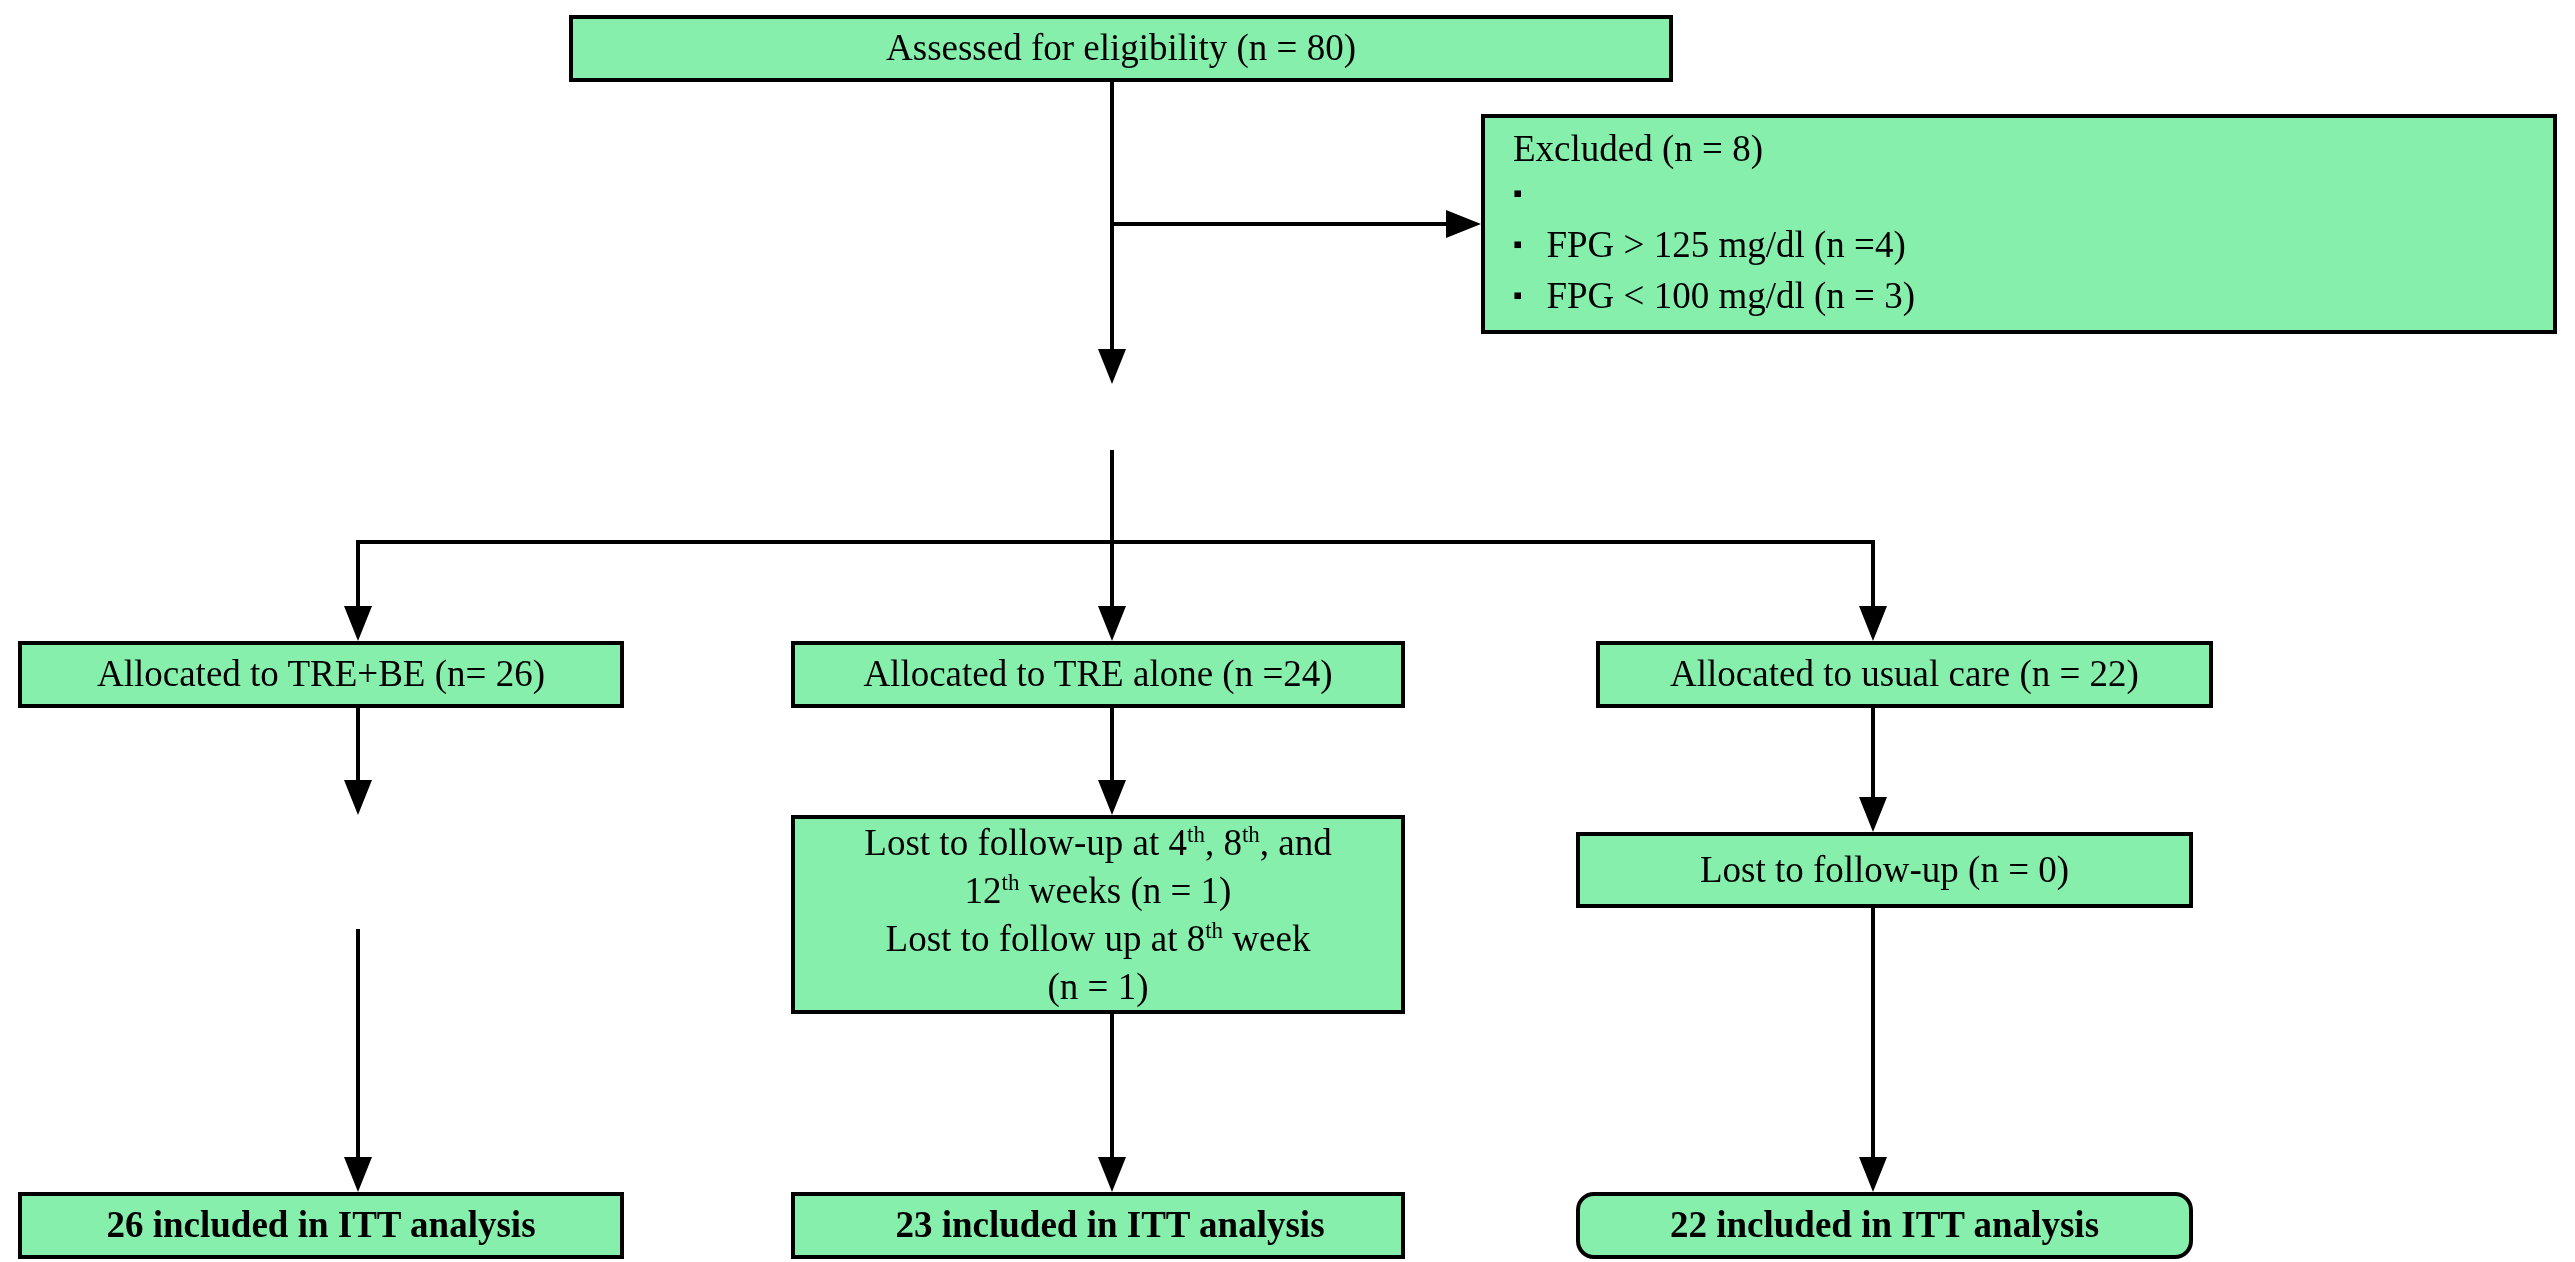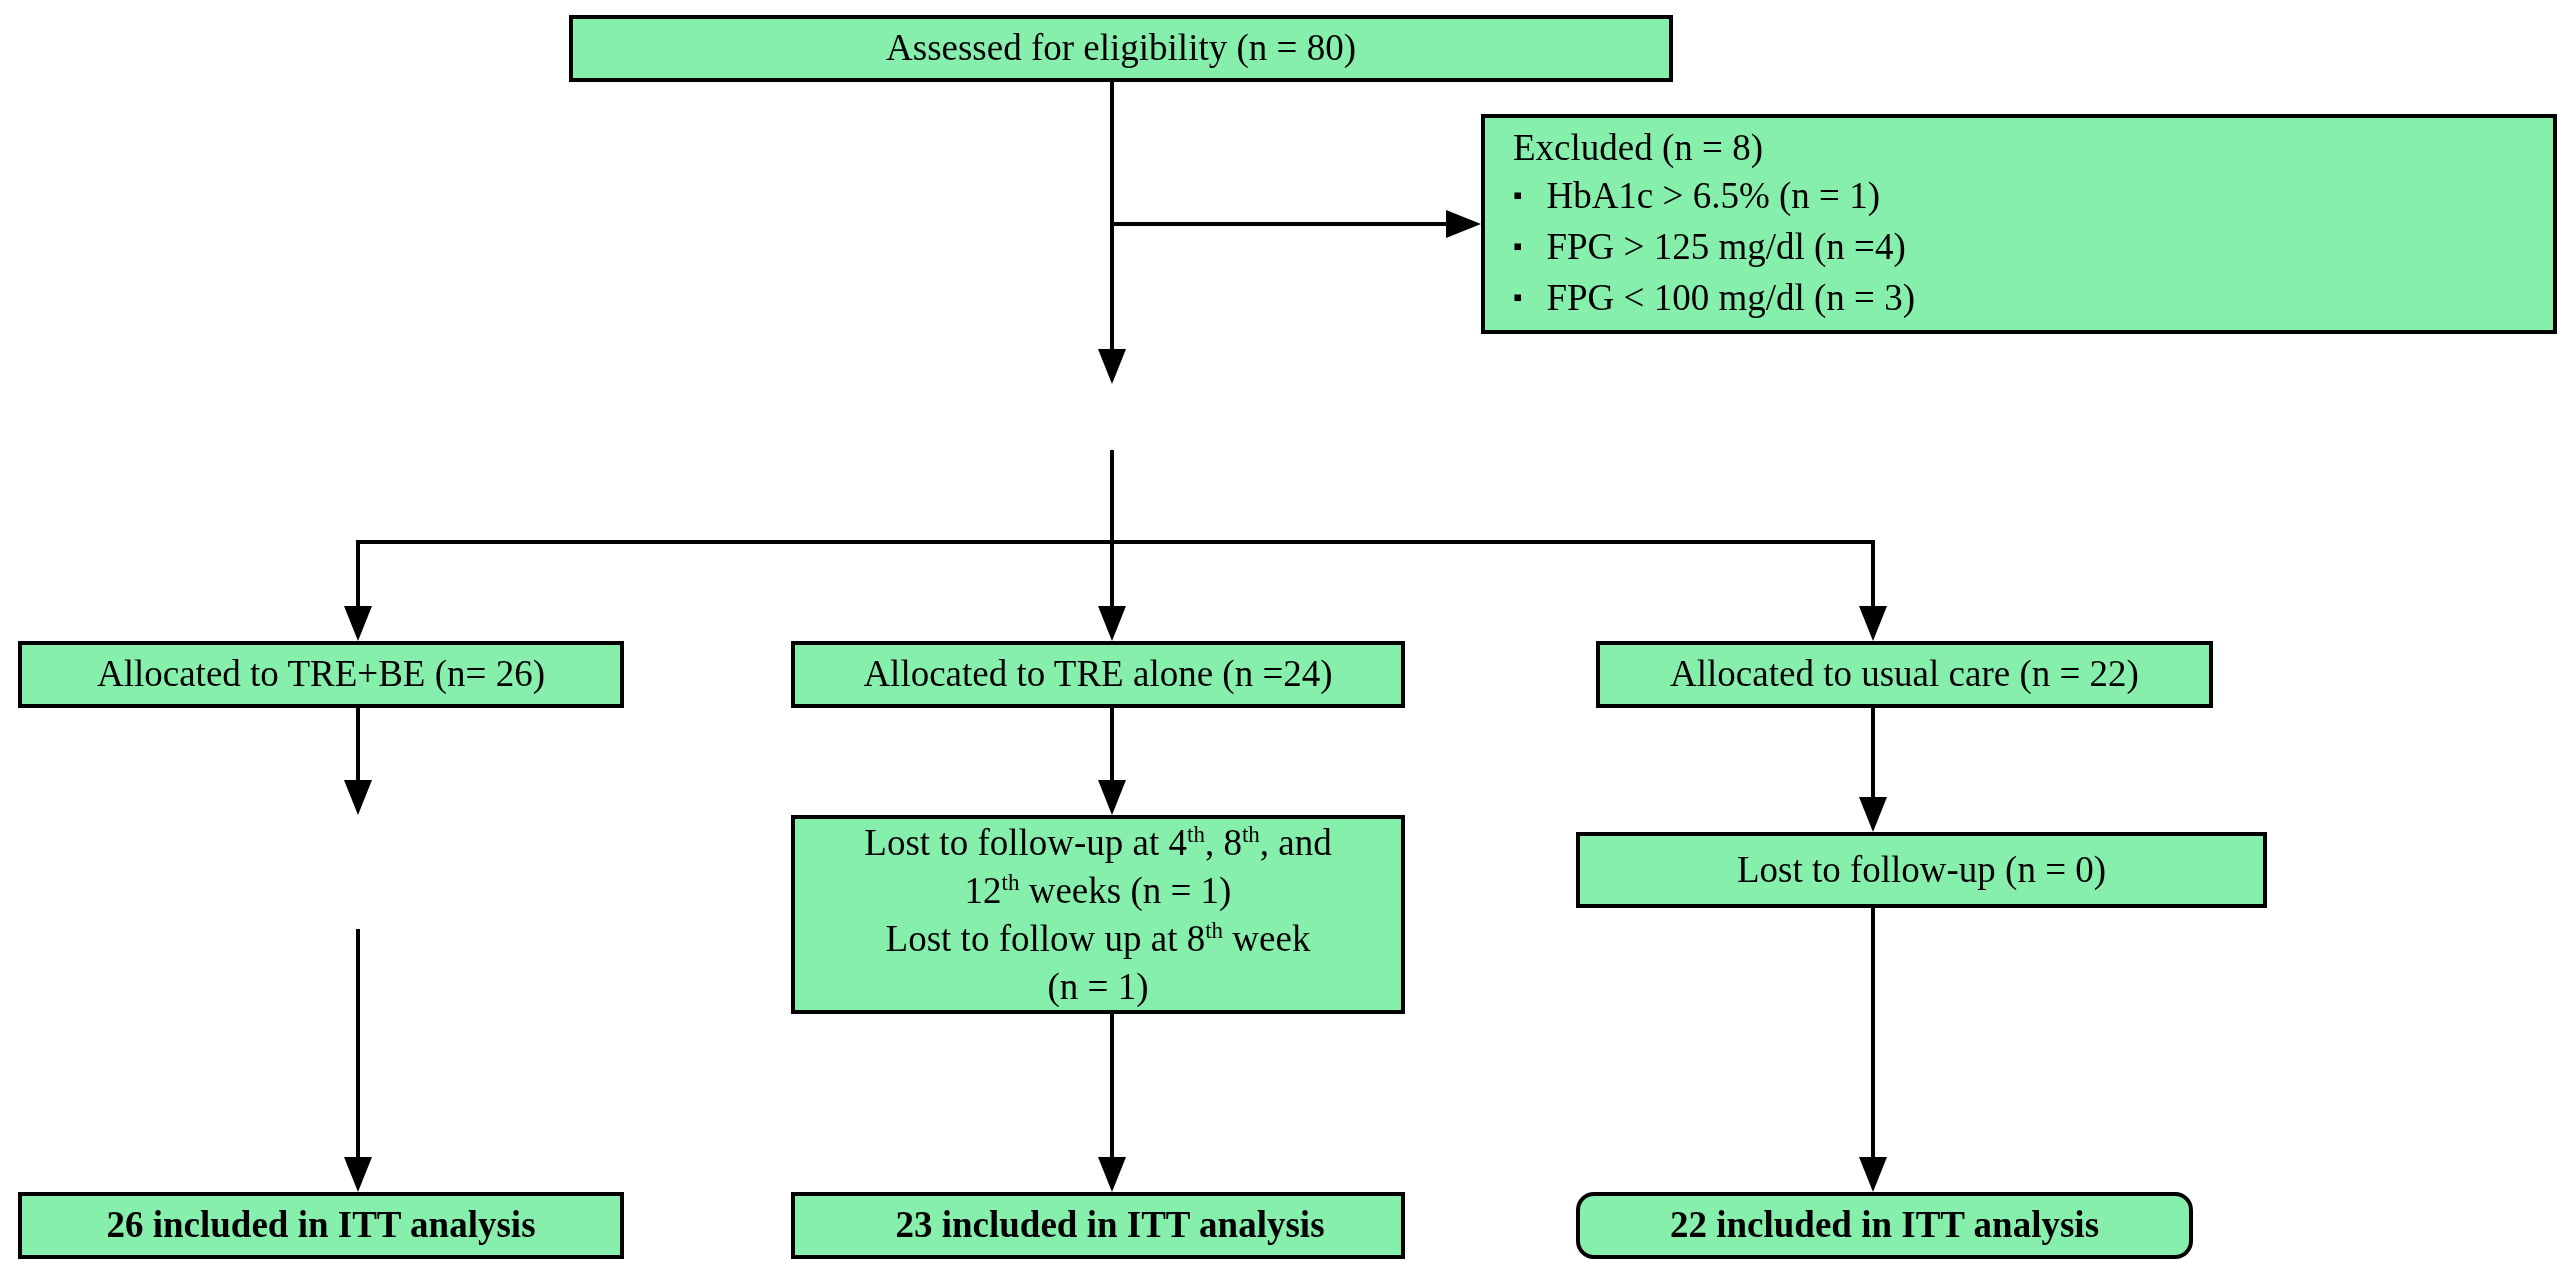"HbA1c > 6.5% (n =" span { html: <span>HbA1c &gt; 6.5% (n = 1)</span> -> none }
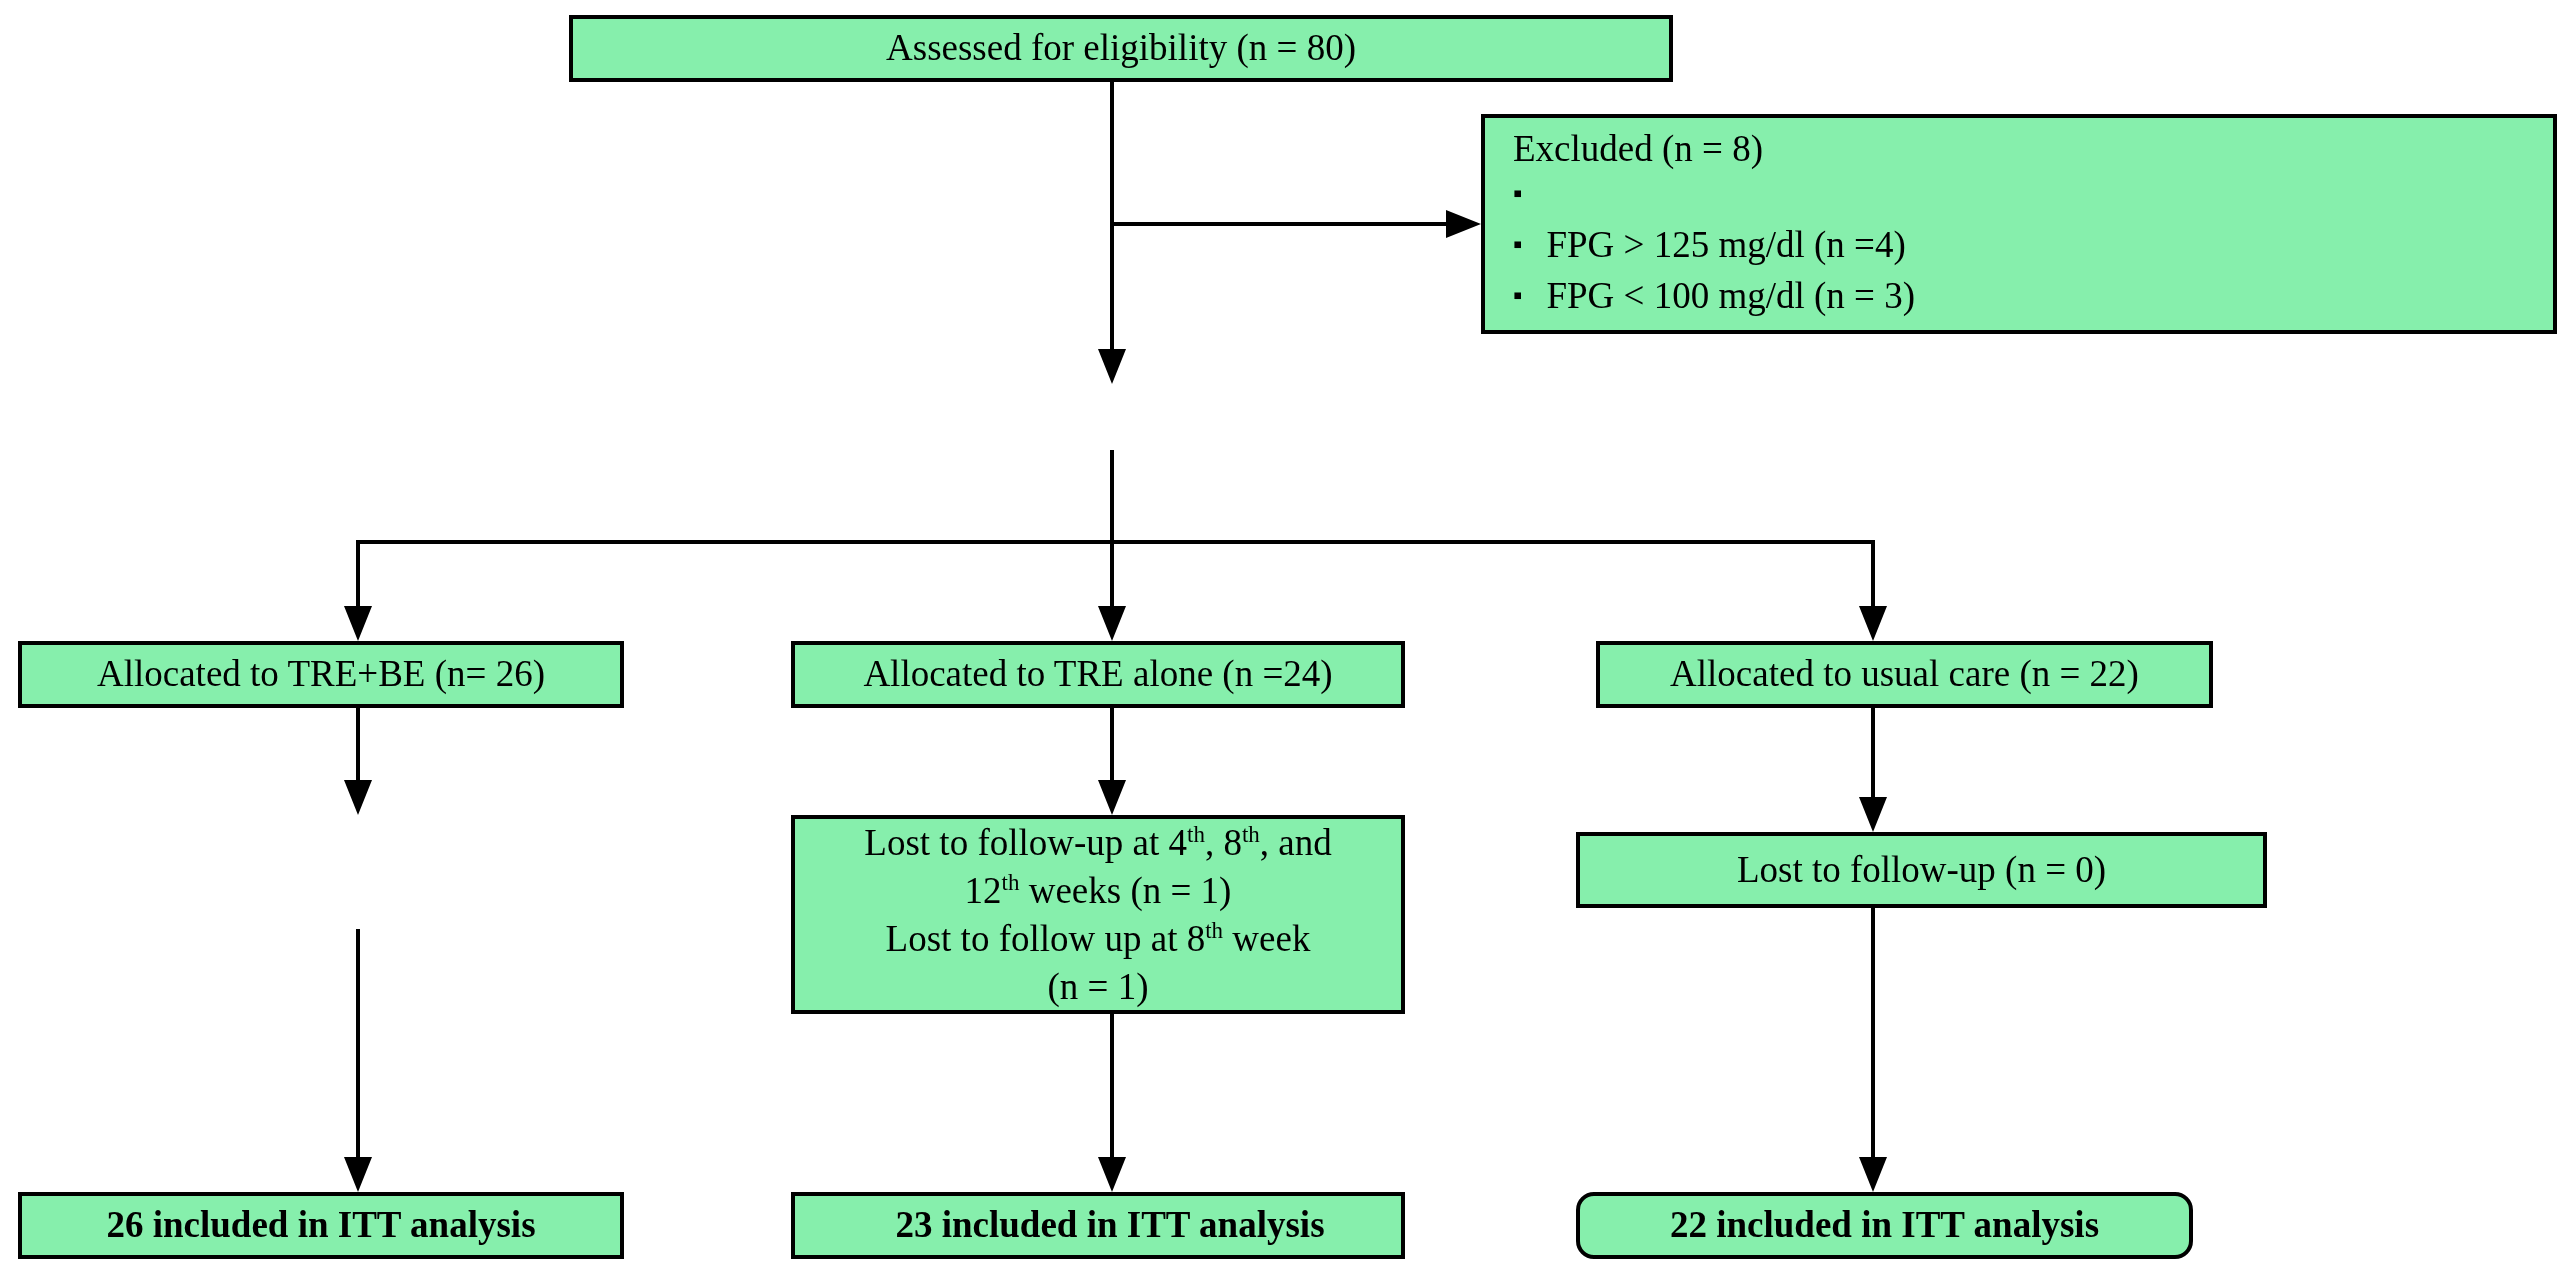"Lost to follow-up (n =" div.box { width: 691px -> 617px }
